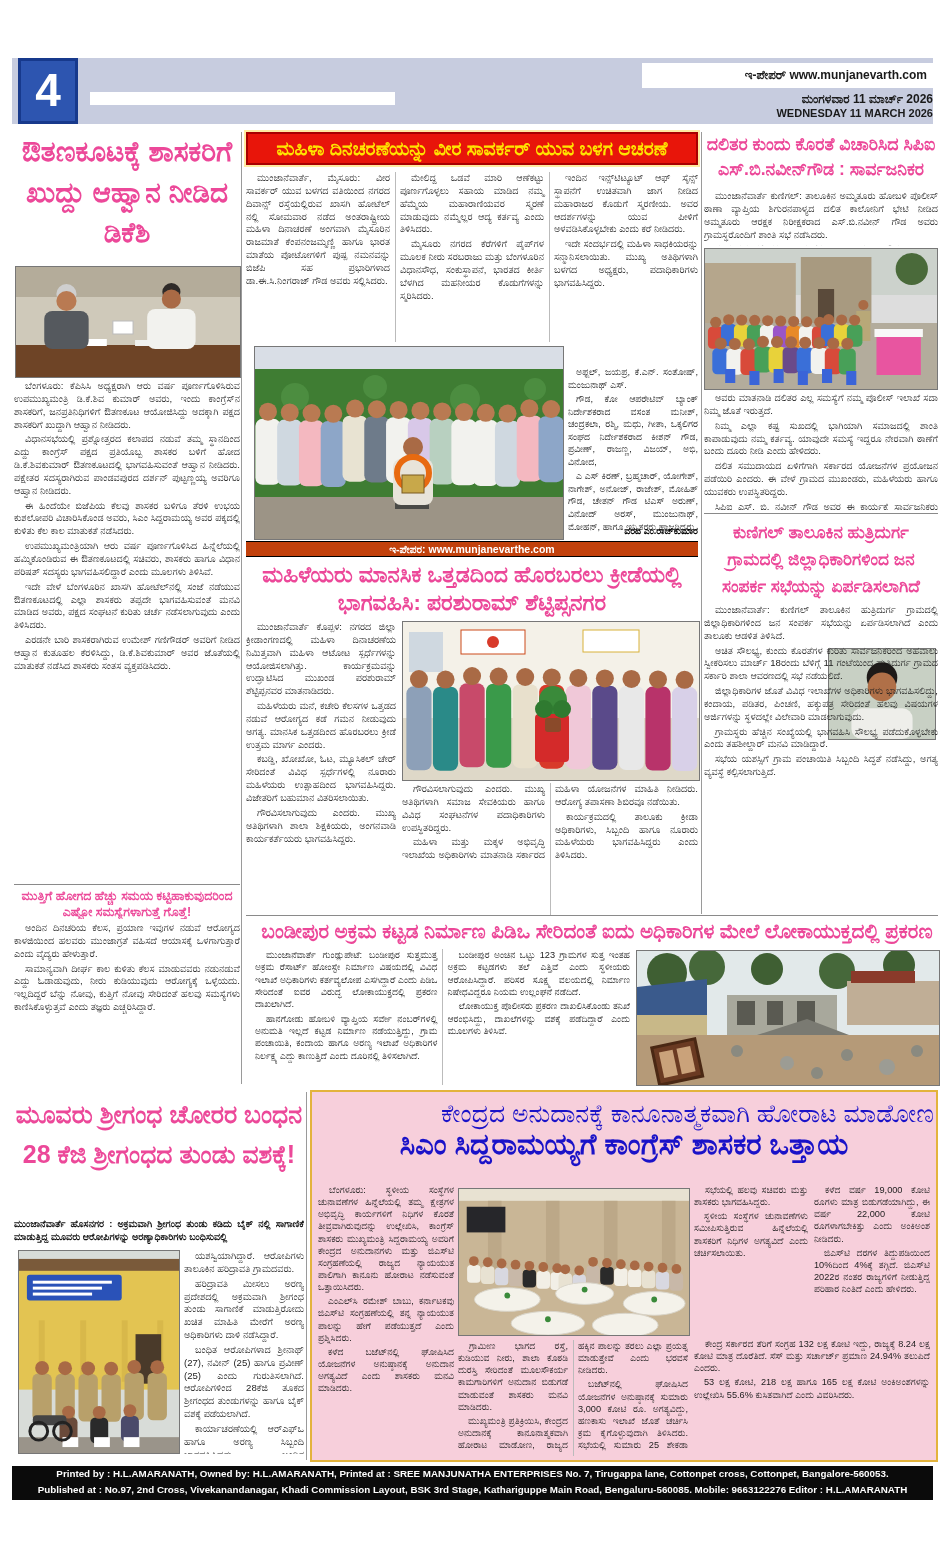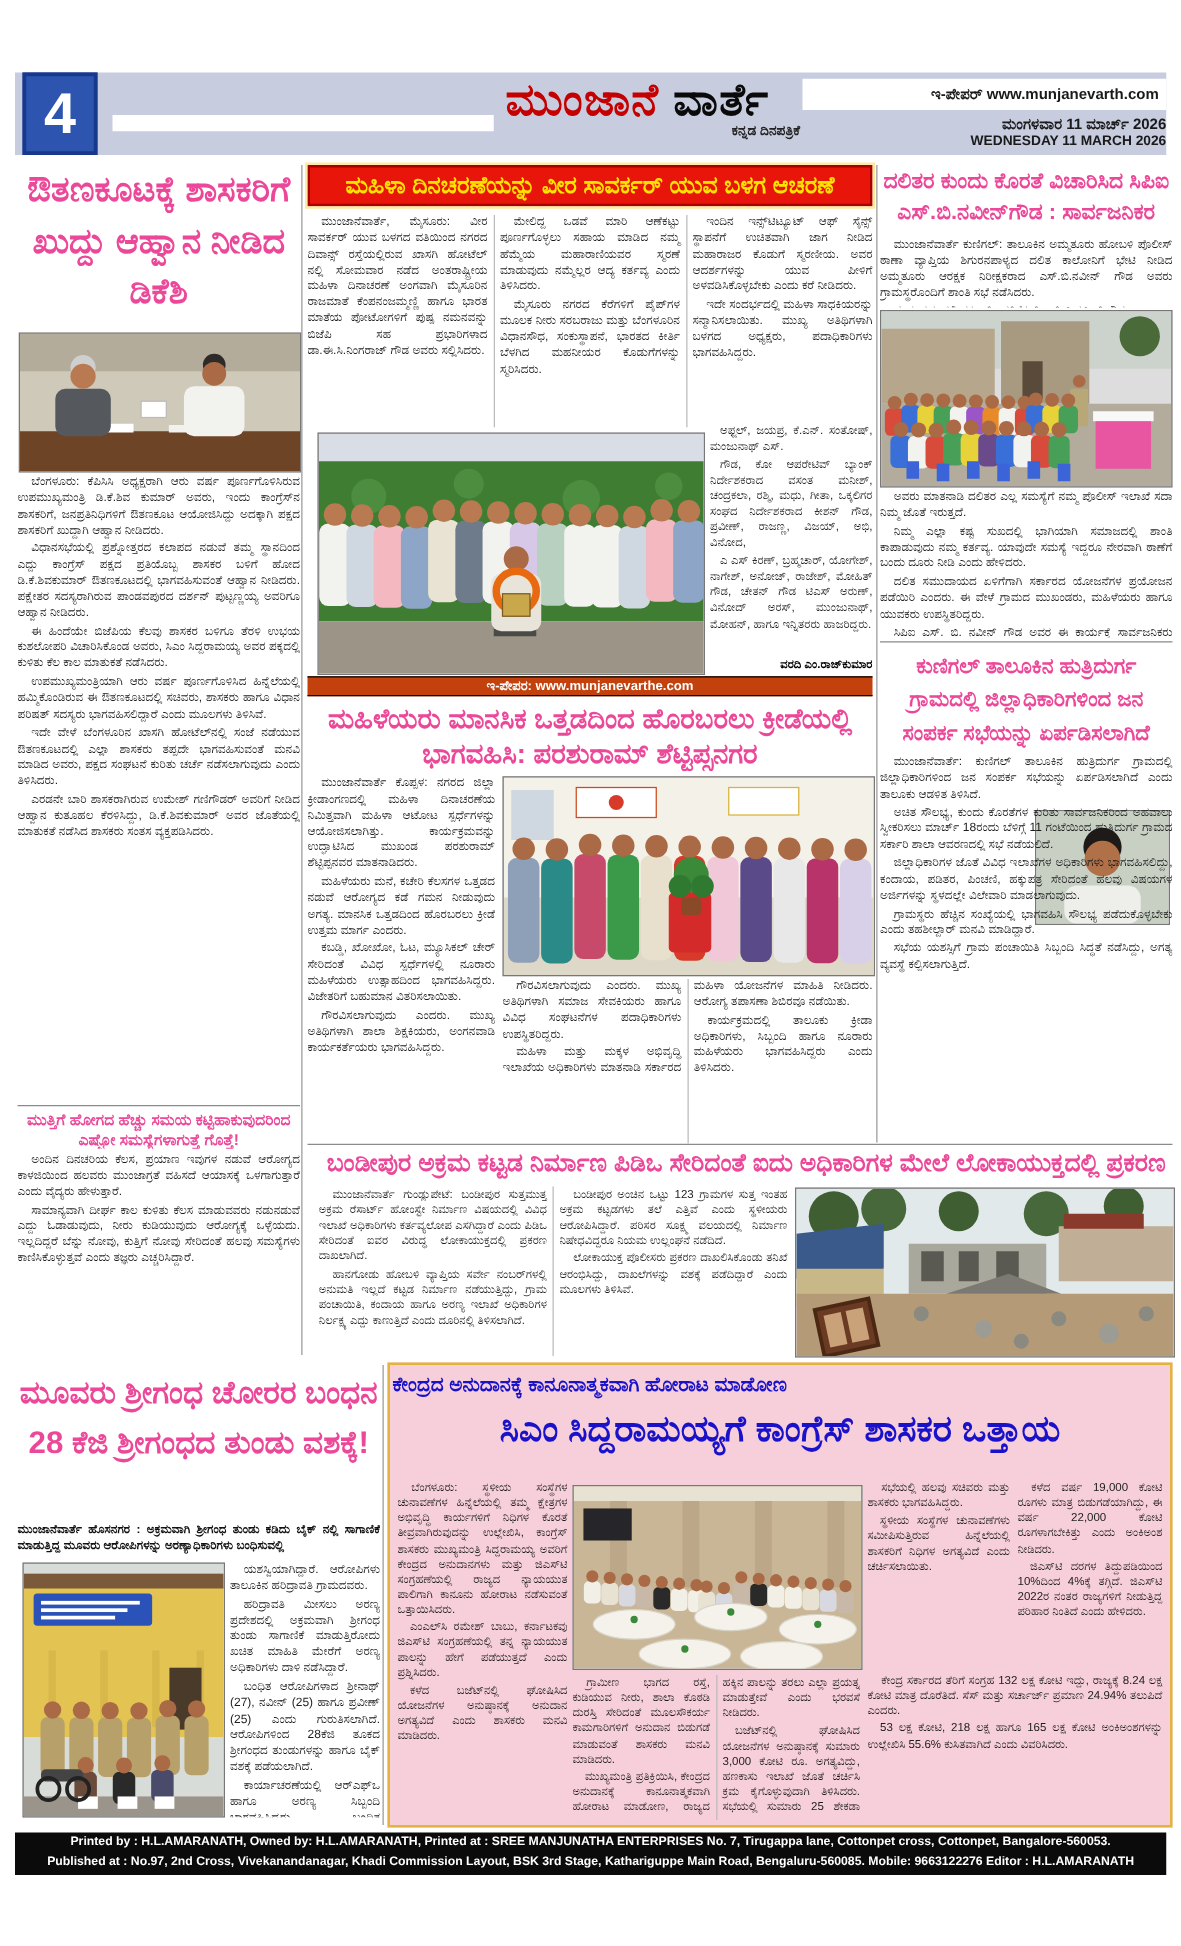"ಮುಂಜಾನೆ ವಾರ್ತೆ" div.abs { html: <div> <div><span>ಮುಂಜಾನೆ</span> <span>ವಾರ್ತೆ</span></div> <div>ಕನ್ನಡ ದಿನಪತ್ರಿಕೆ</div> </div> -> none }
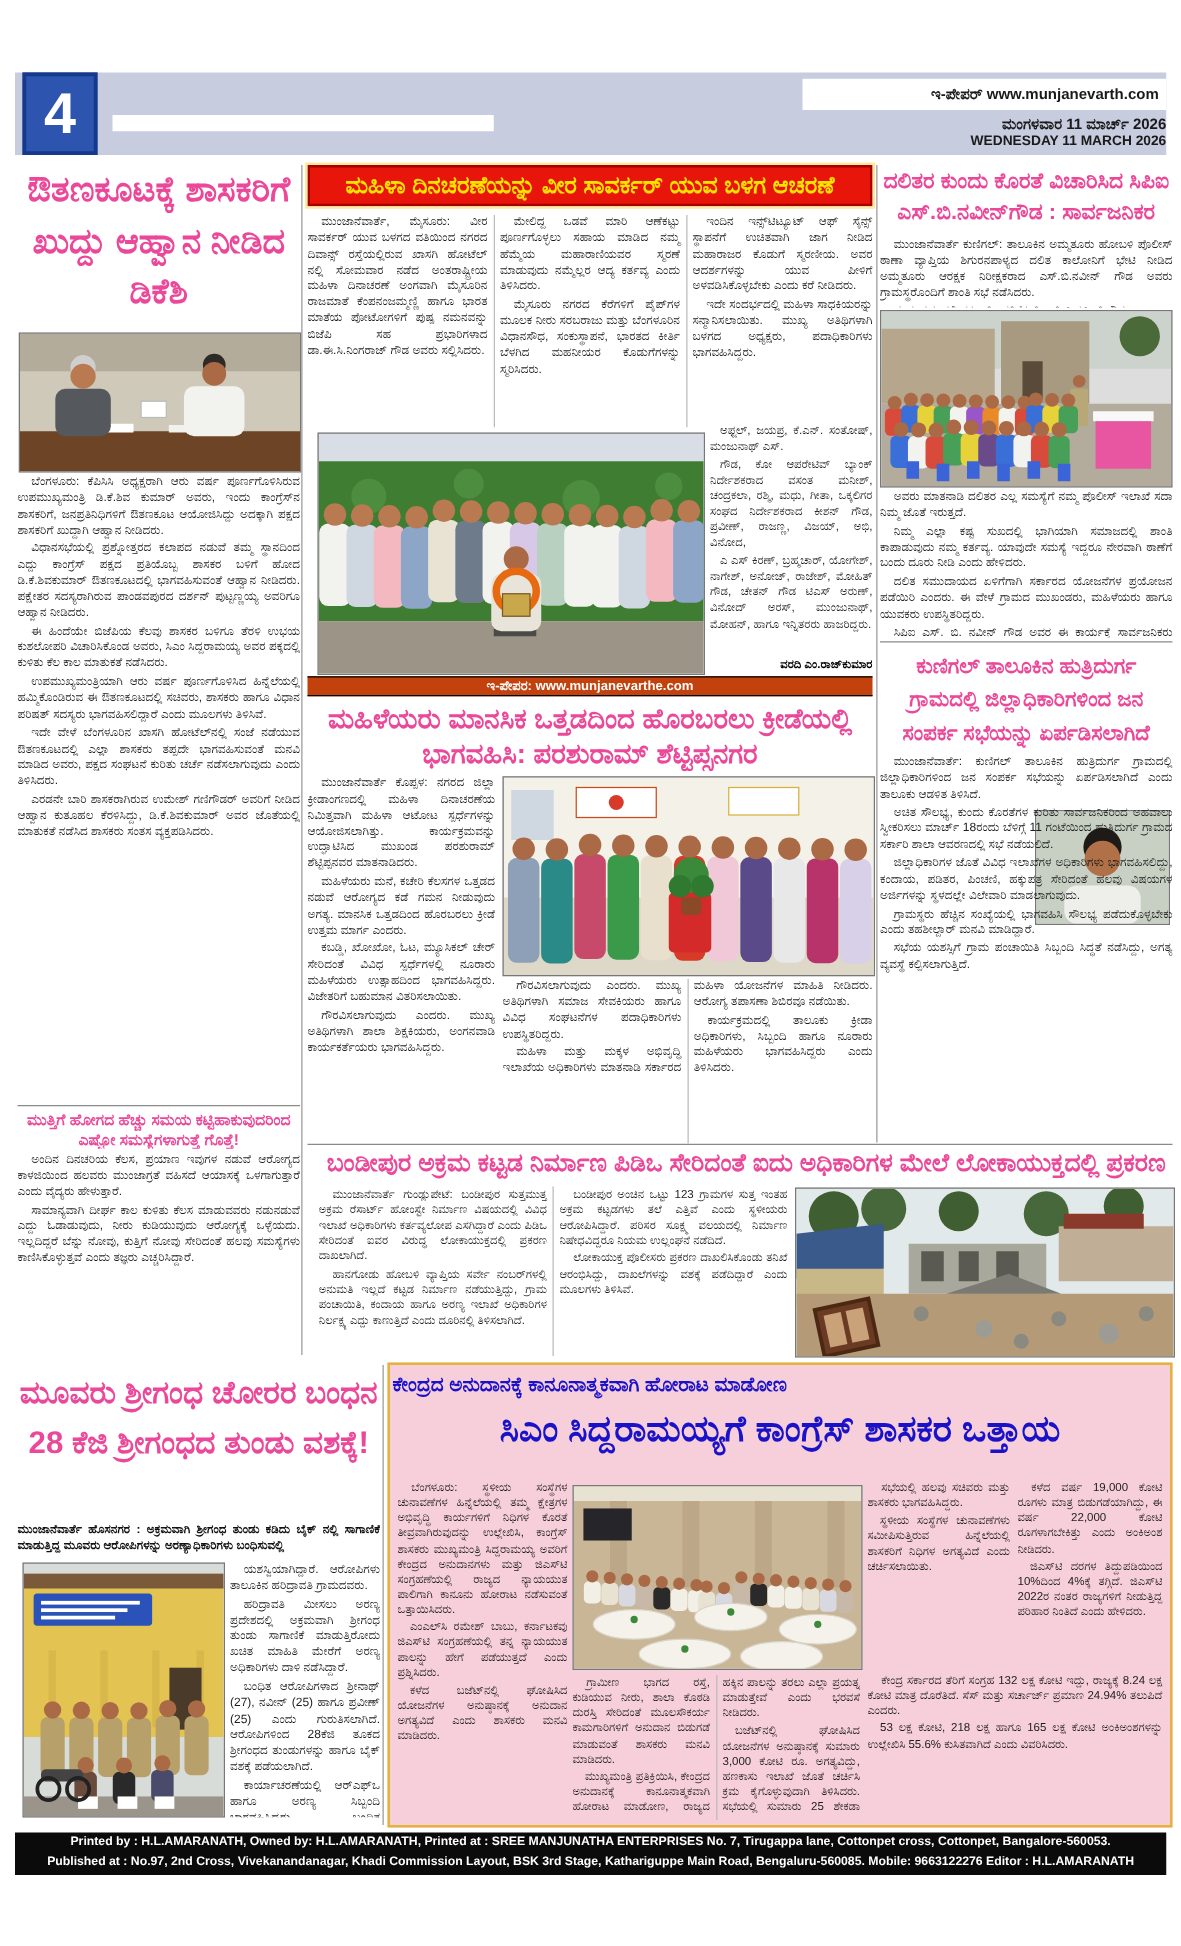"ಅಫ್ಜಲ್, ಜಯಪ್ರ, ಕೆ.ಎನ್. ಸಂತೋಷ್, ಮಂಜುನಾಥ್" div.abs { top: 338px -> 366px }
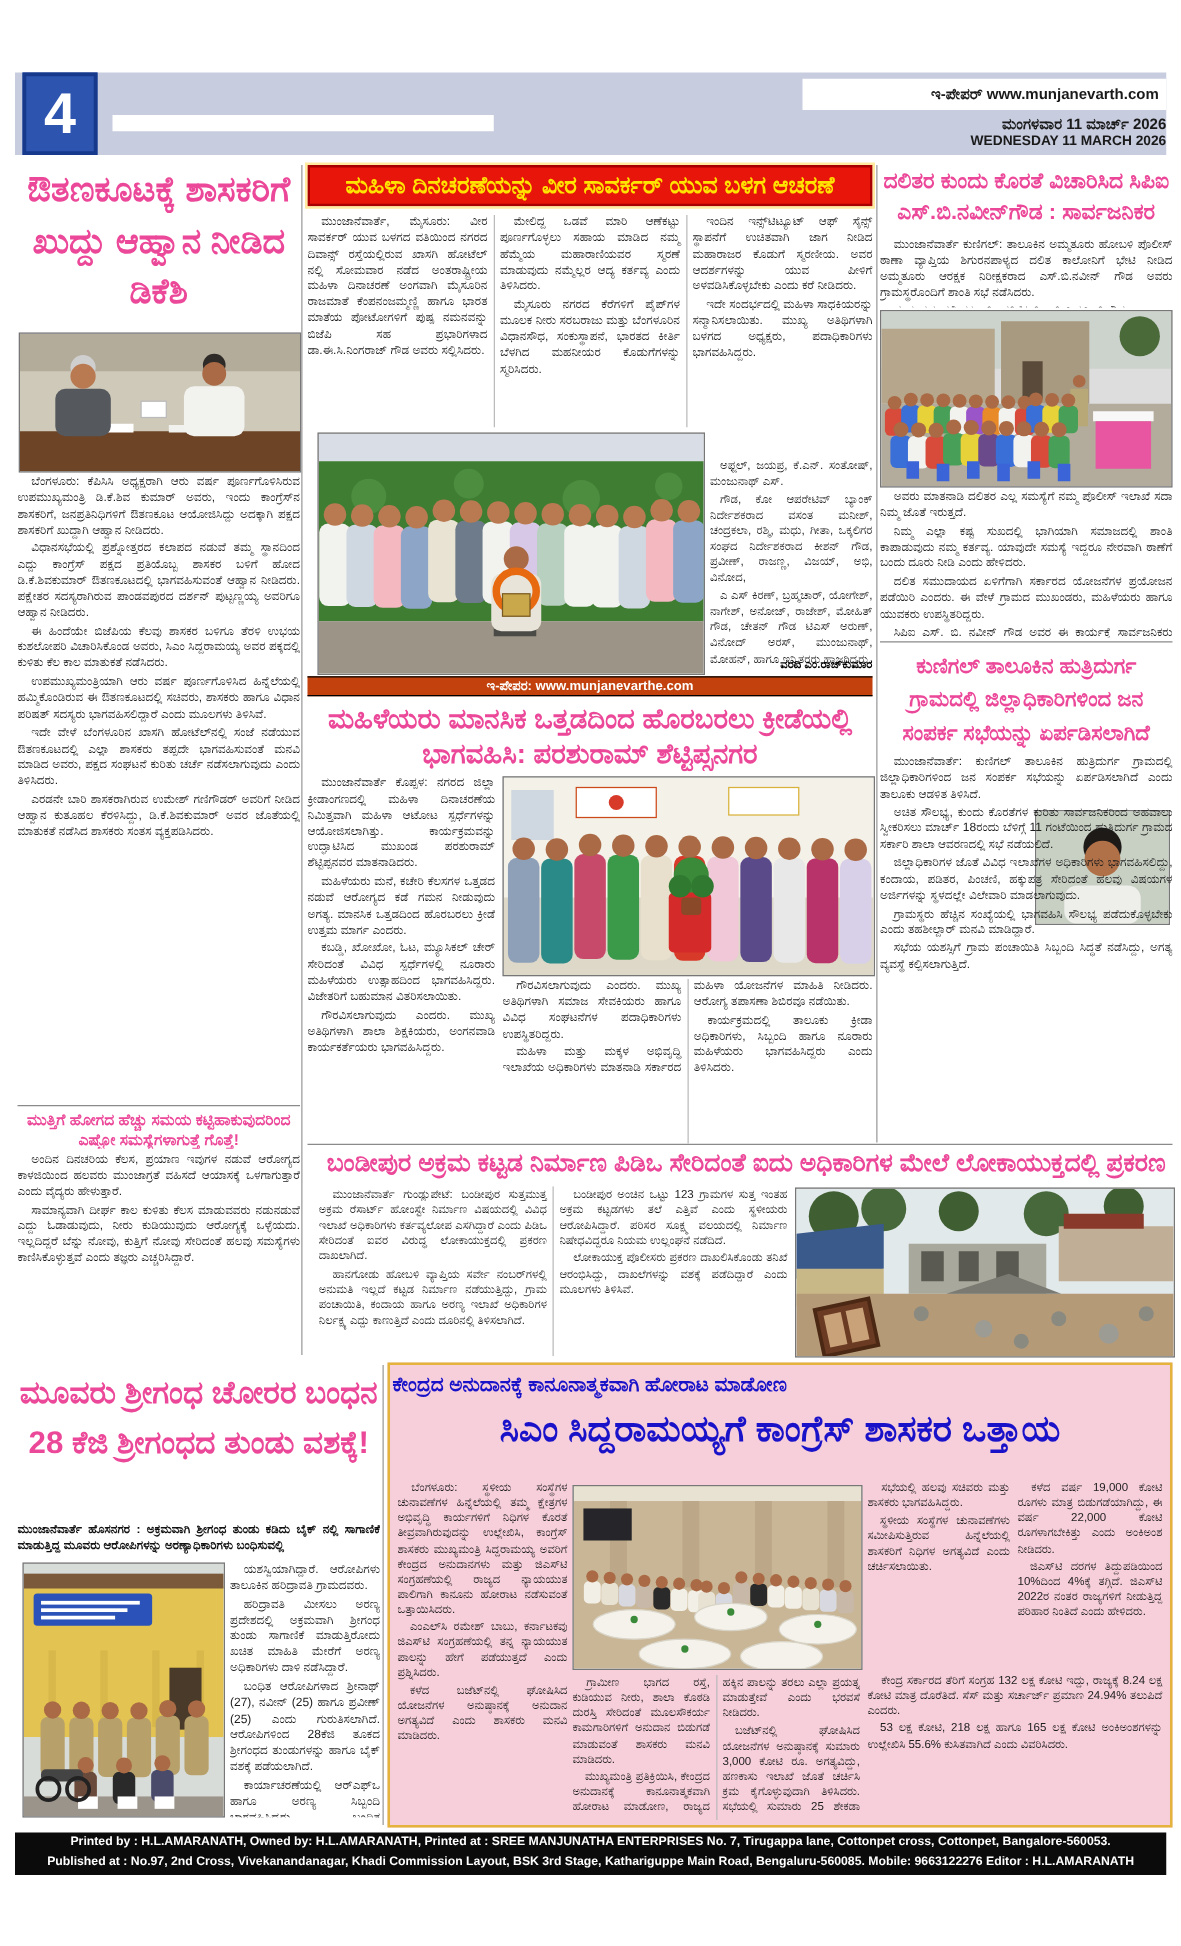"ಕೇಂದ್ರದ ಅನುದಾನಕ್ಕೆ ಕಾನೂನಾತ್ಮಕವಾಗಿ ಹೋರಾಟ" .cm-head1 { font-size: 16px -> 25px; font-weight: bold -> normal; text-align: left -> right }
